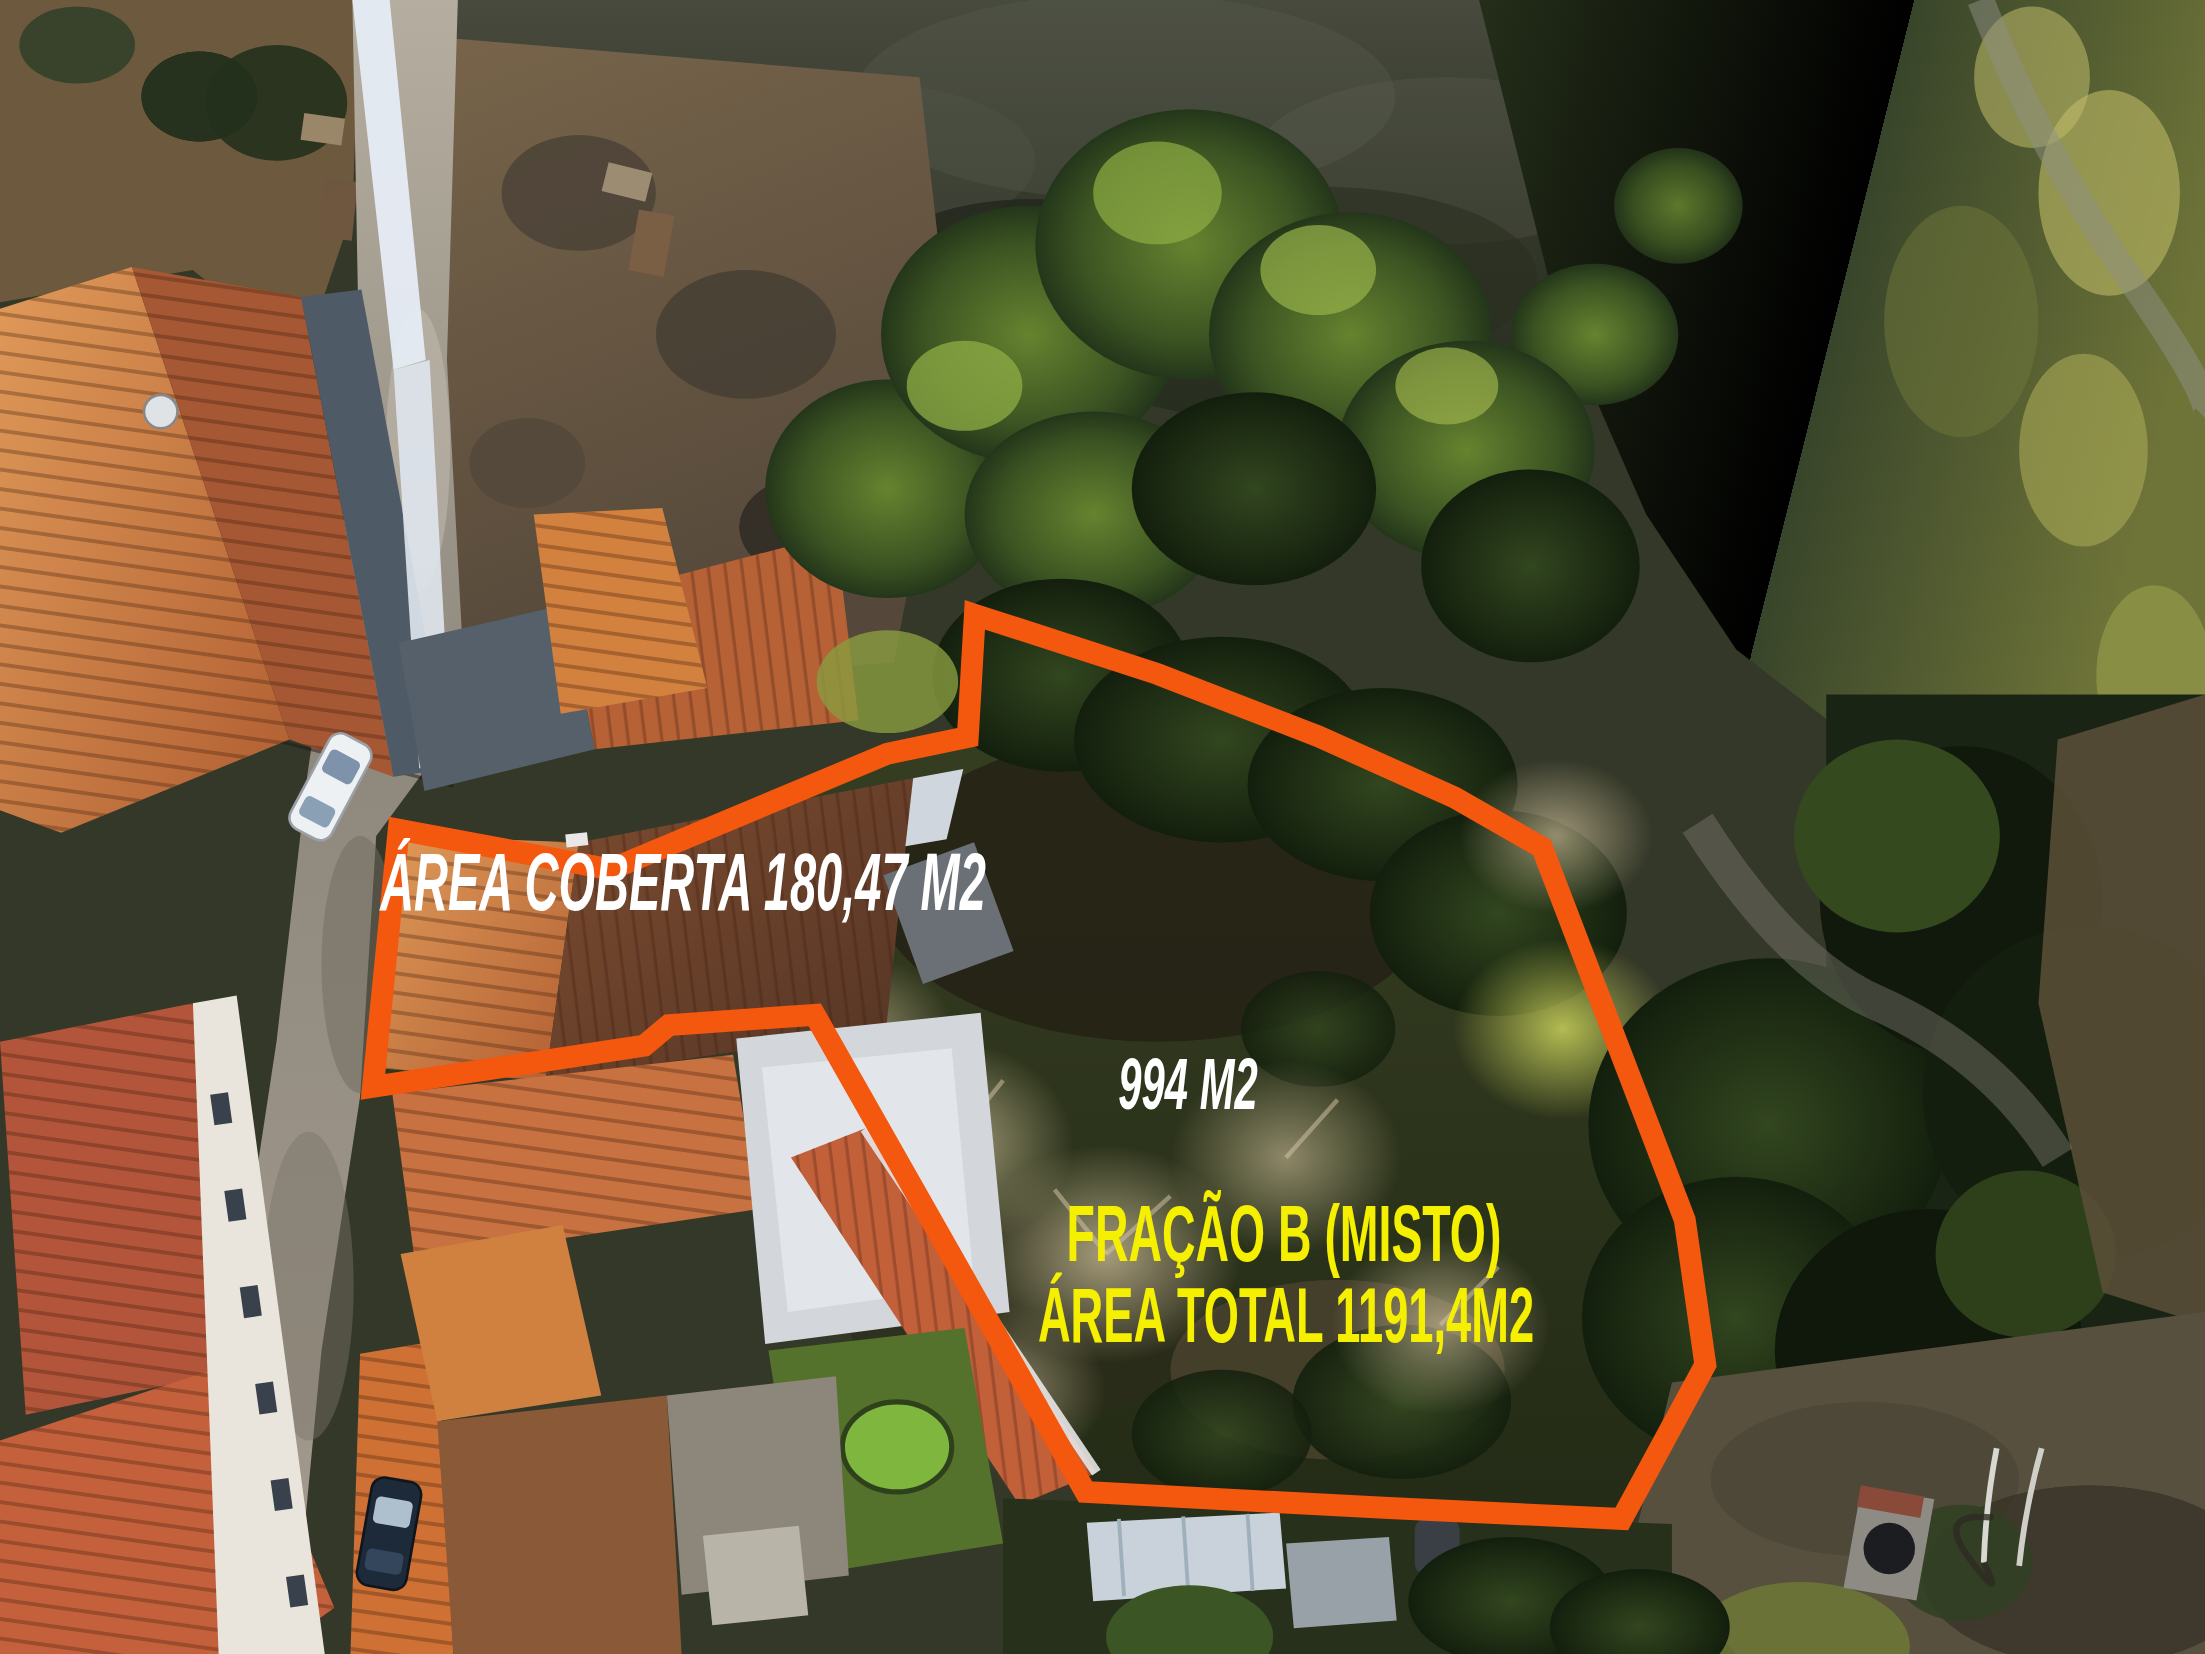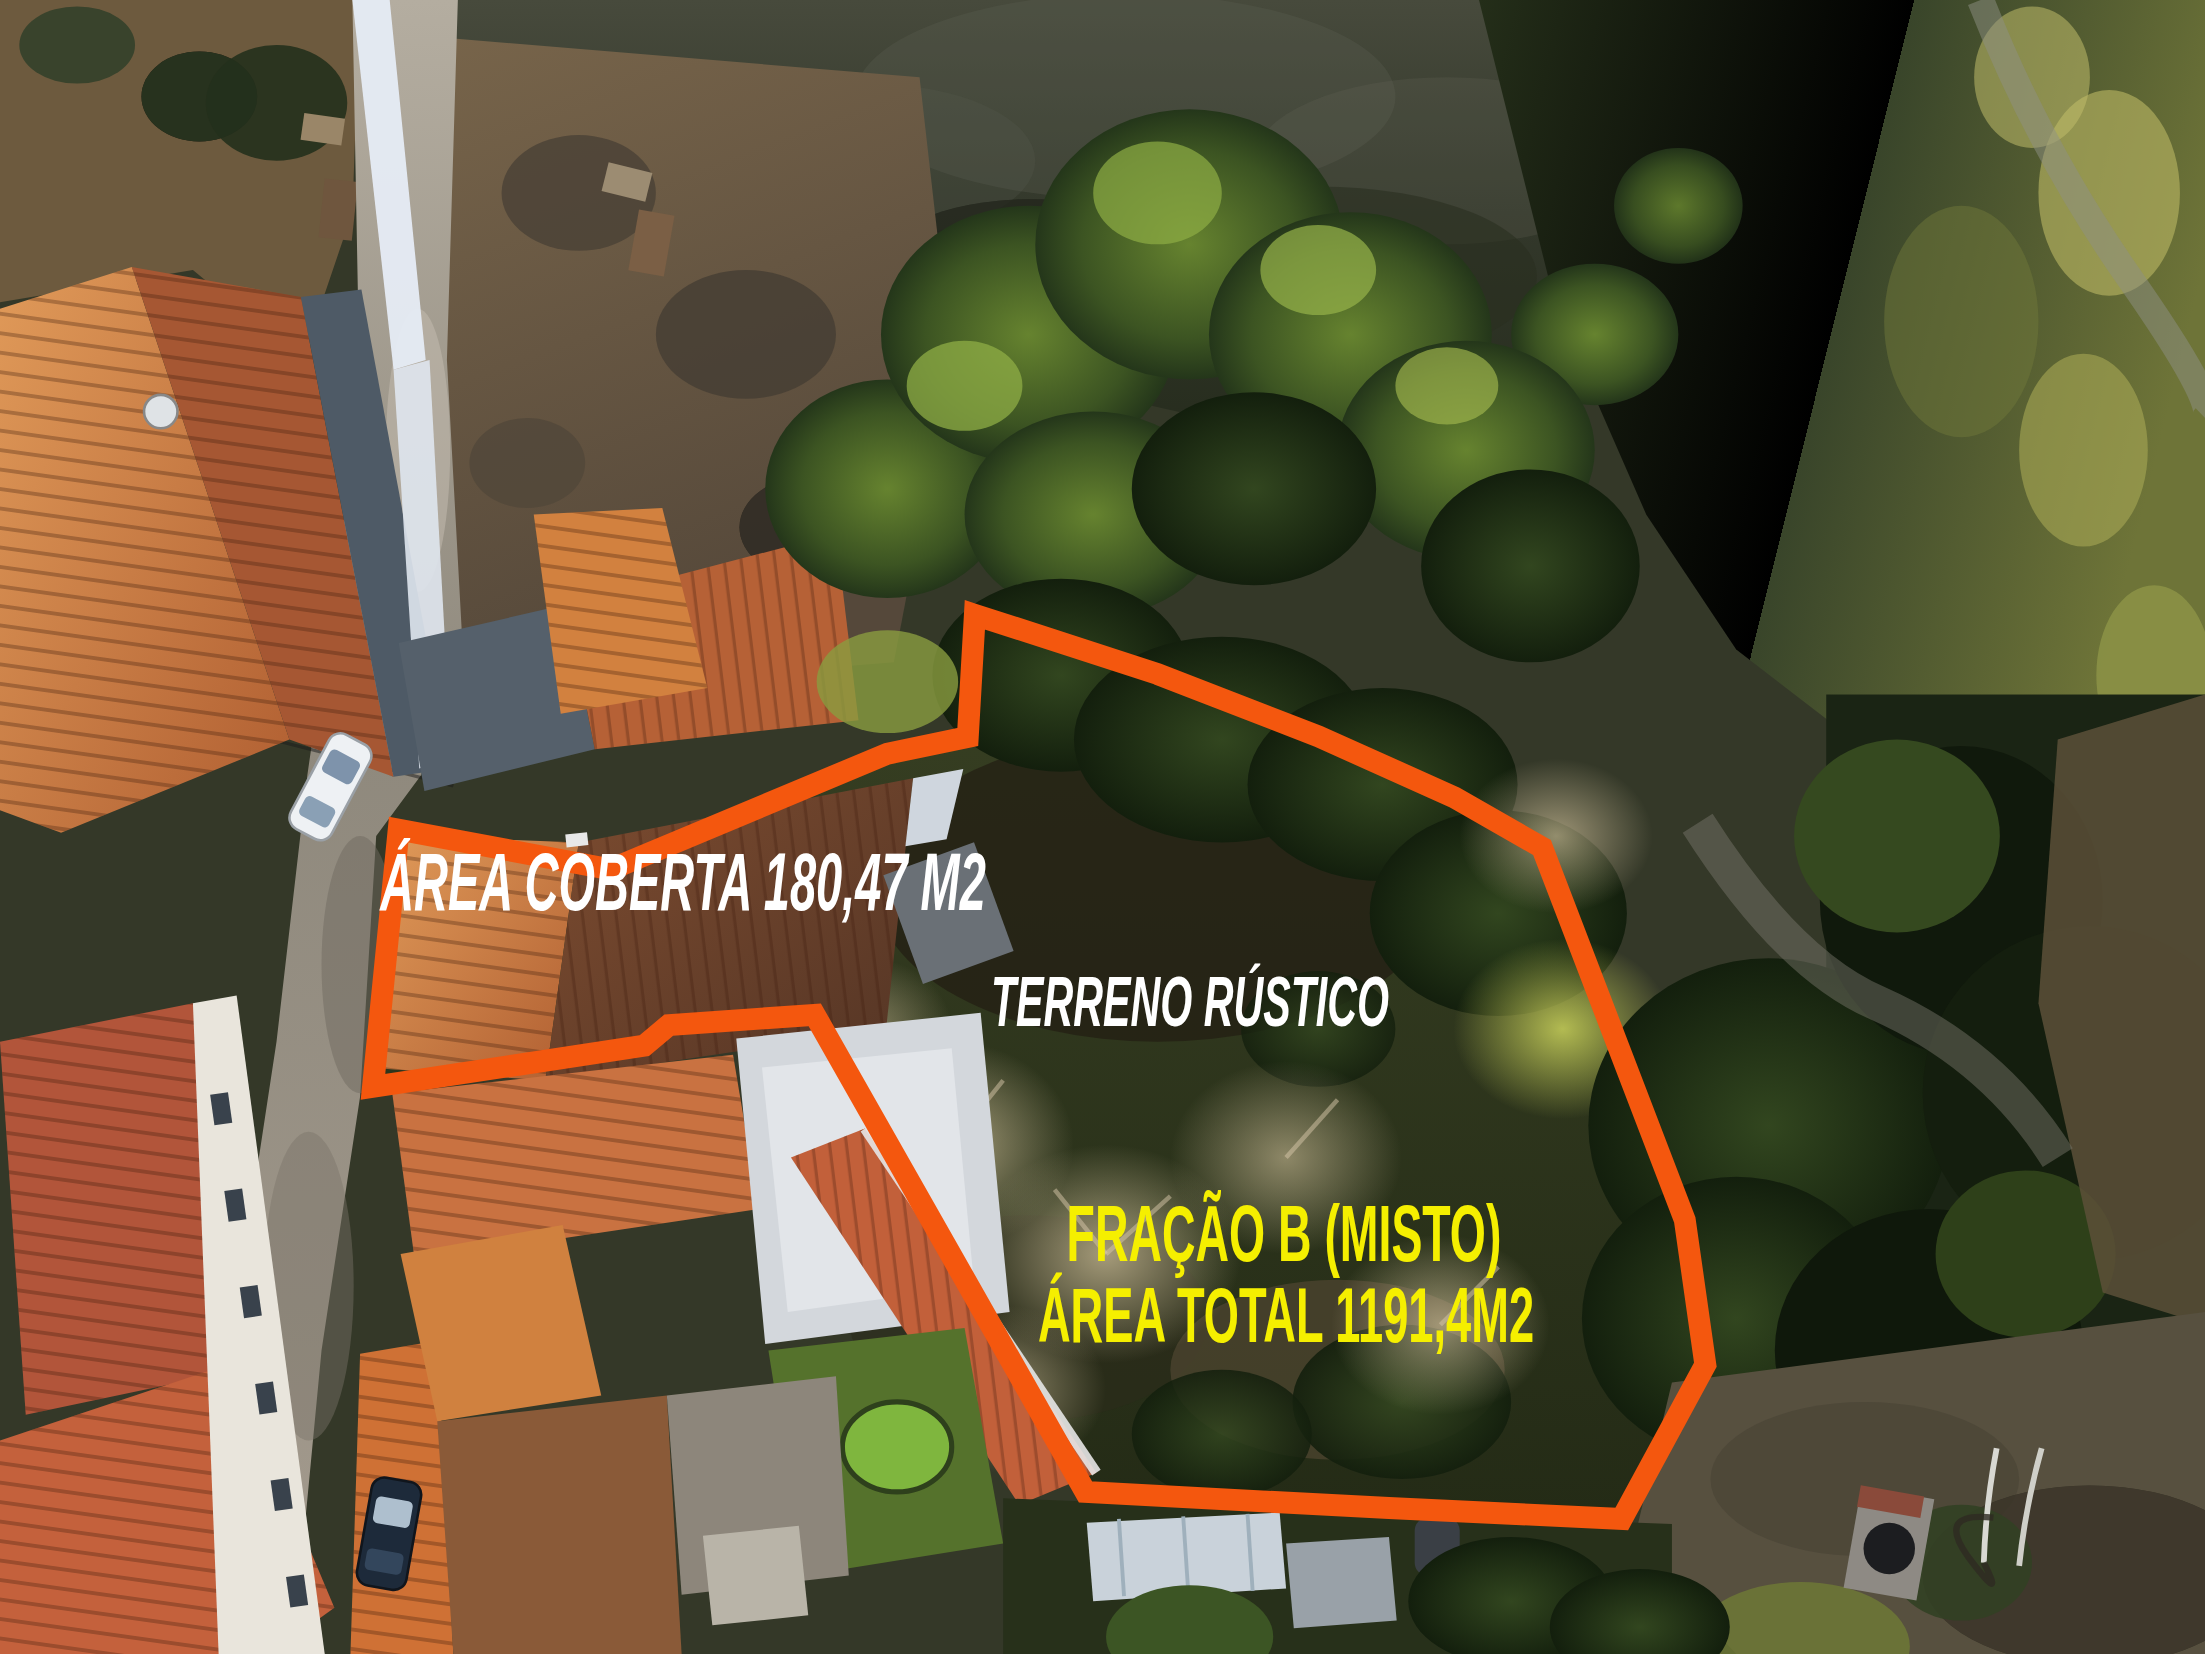"TERRENO RÚSTICO" div.label { html: <div><span>TERRENO RÚSTICO</span></div> -> none }
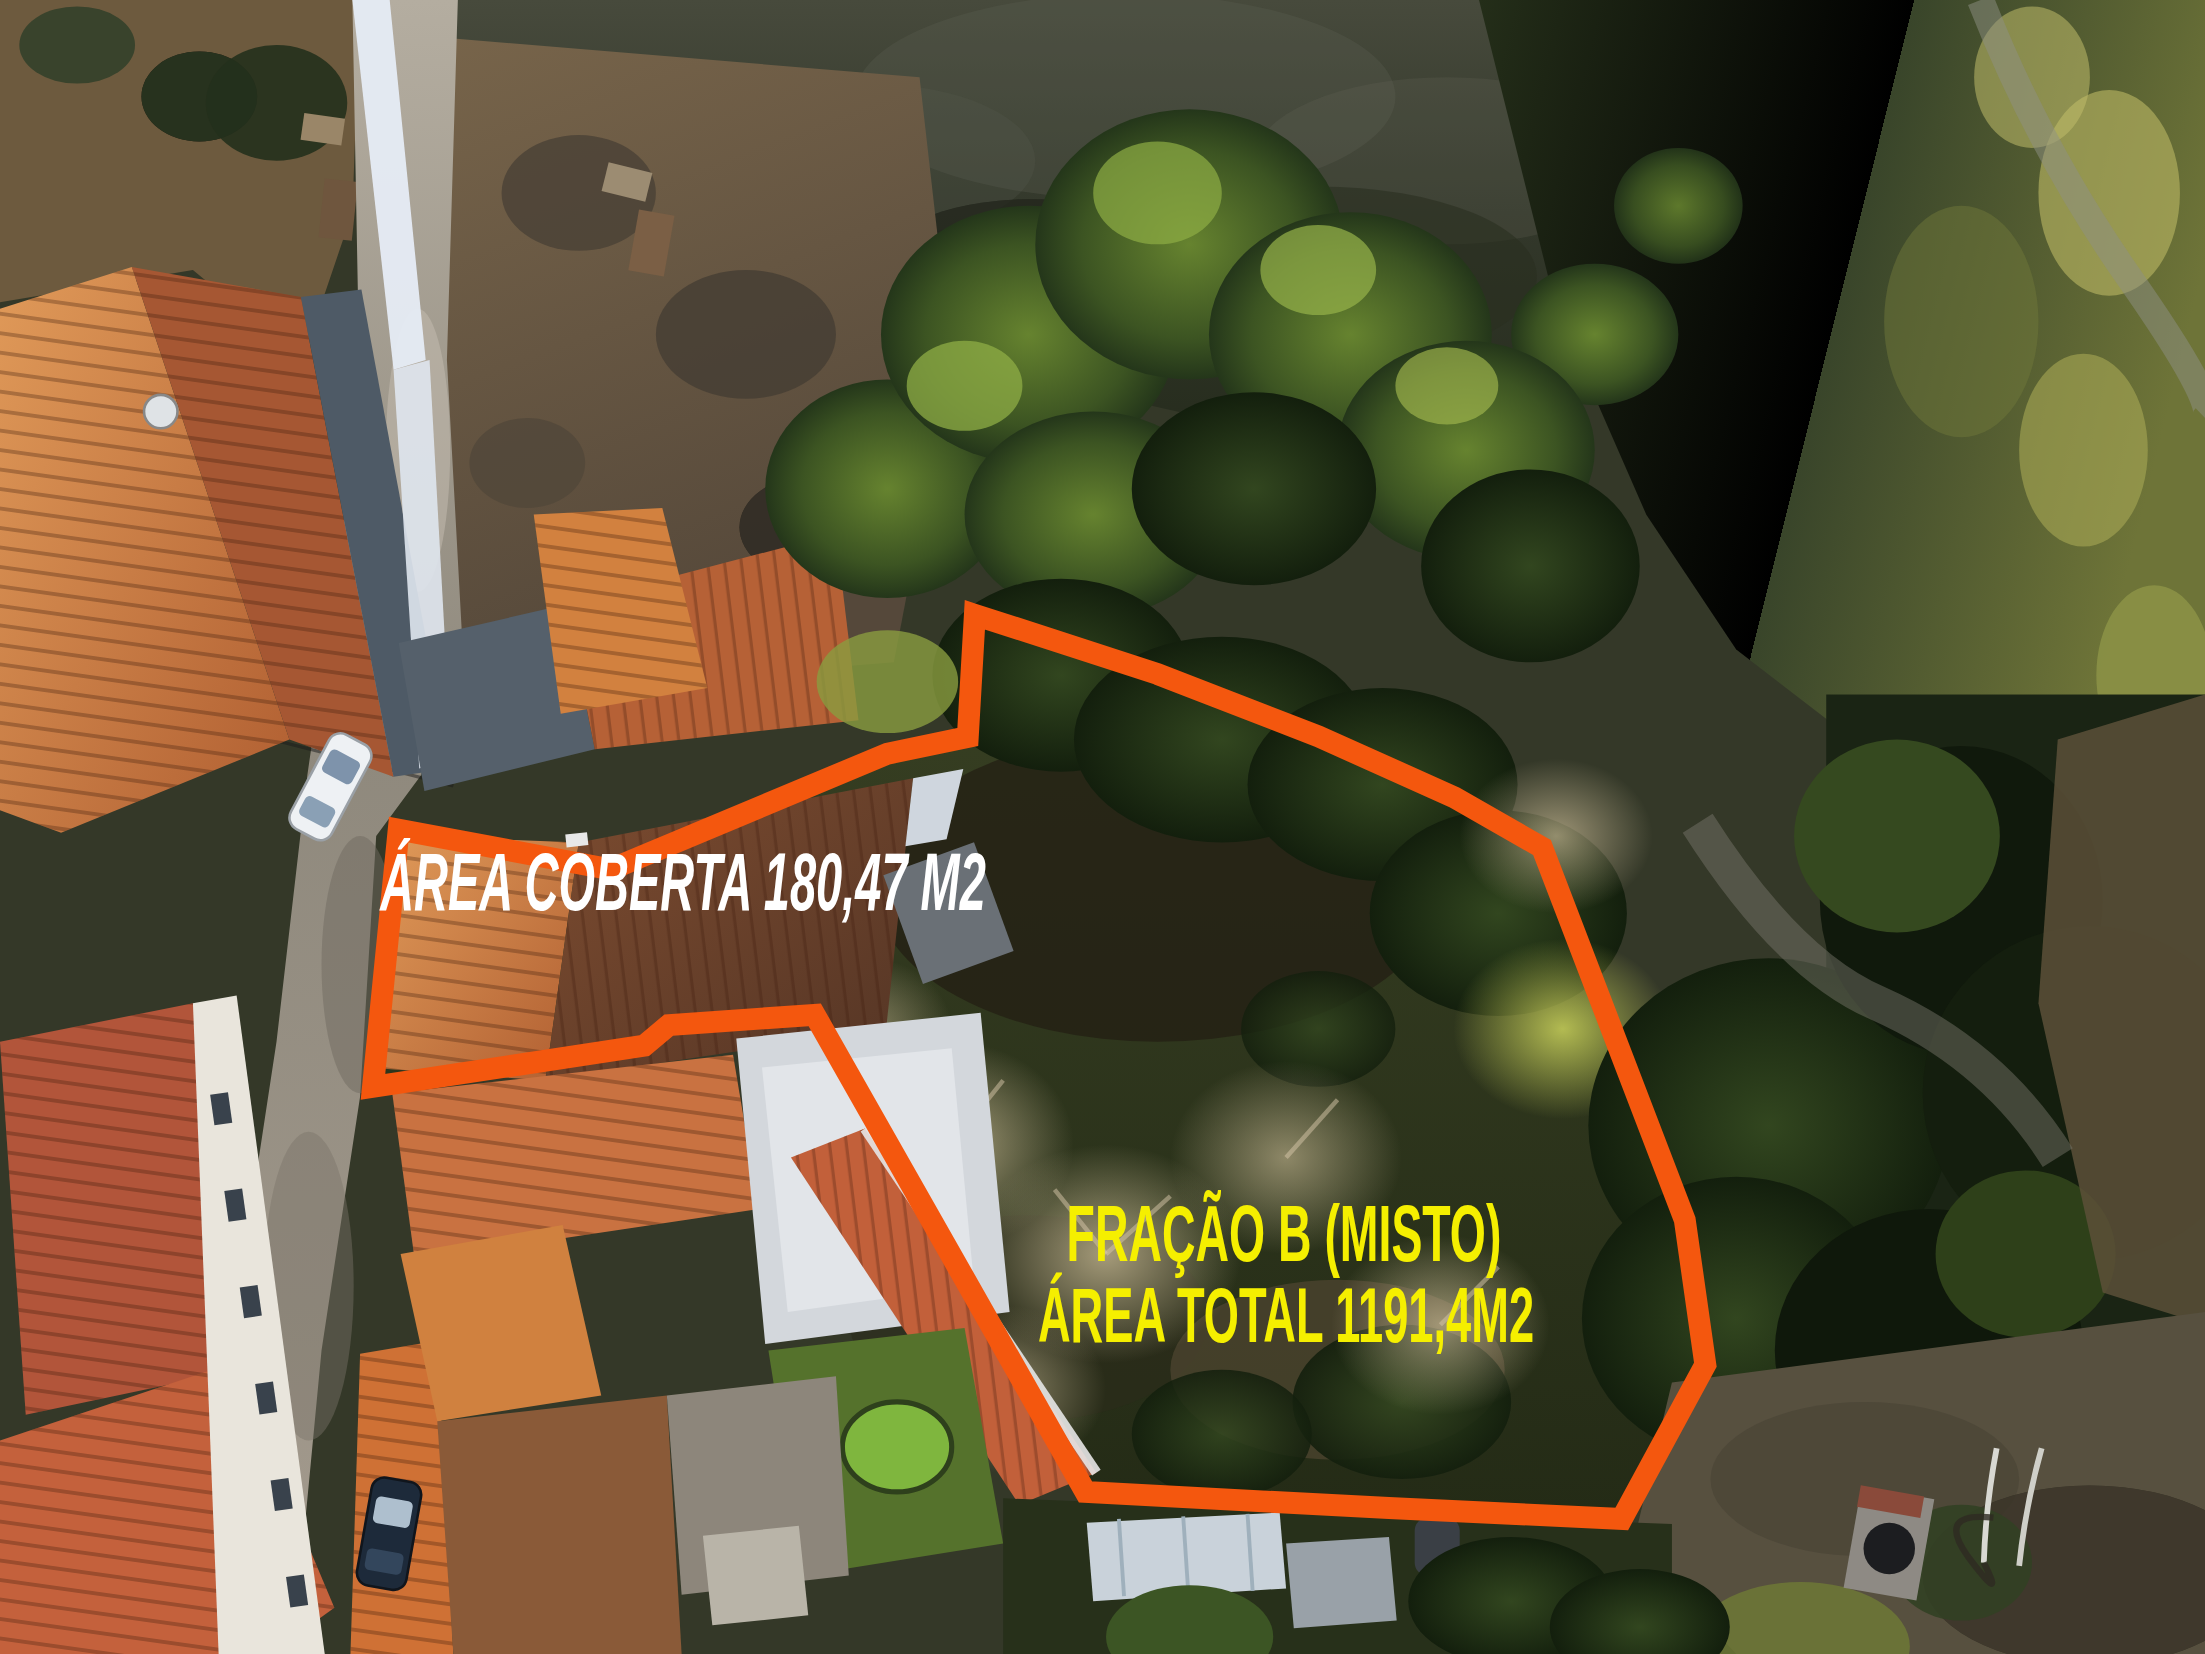"994 M2" div.label { html: none -> <div><span>994 M2</span></div> }
